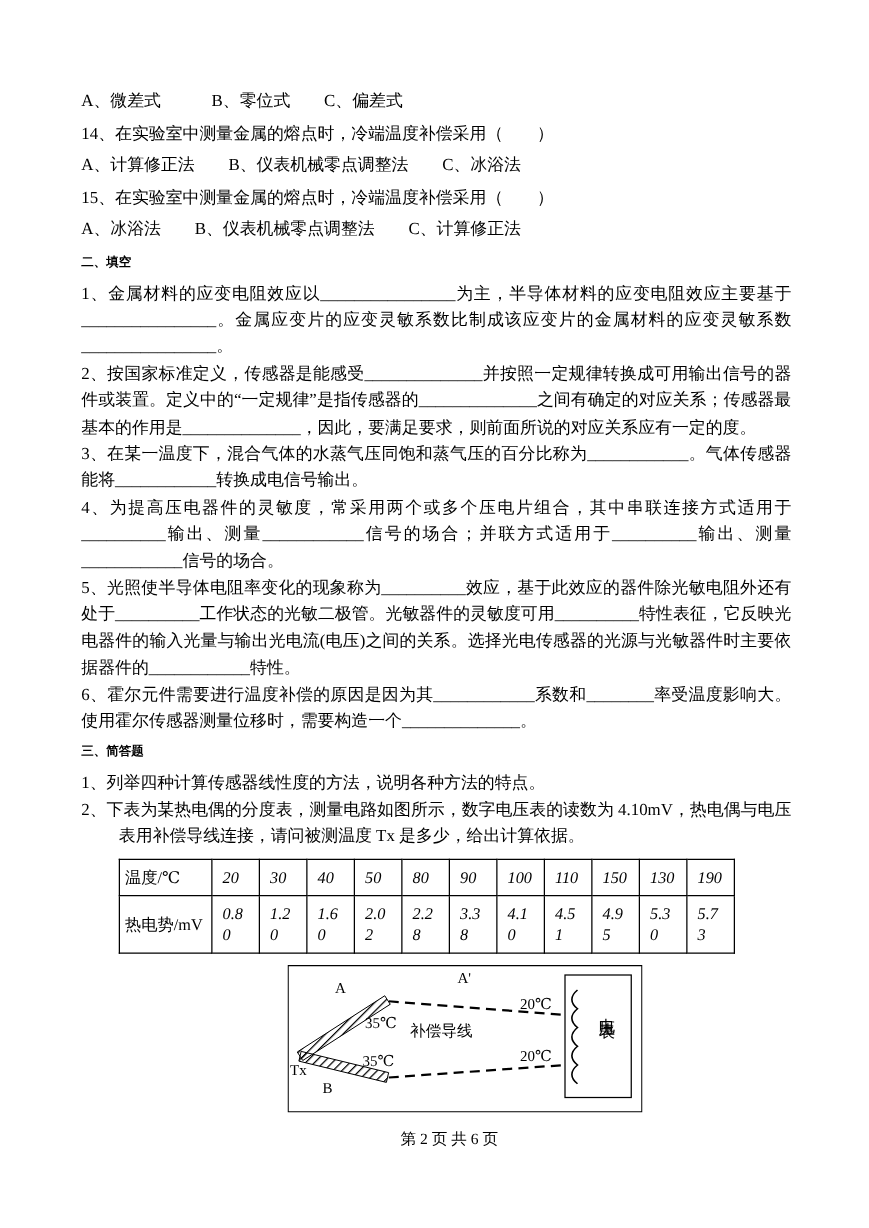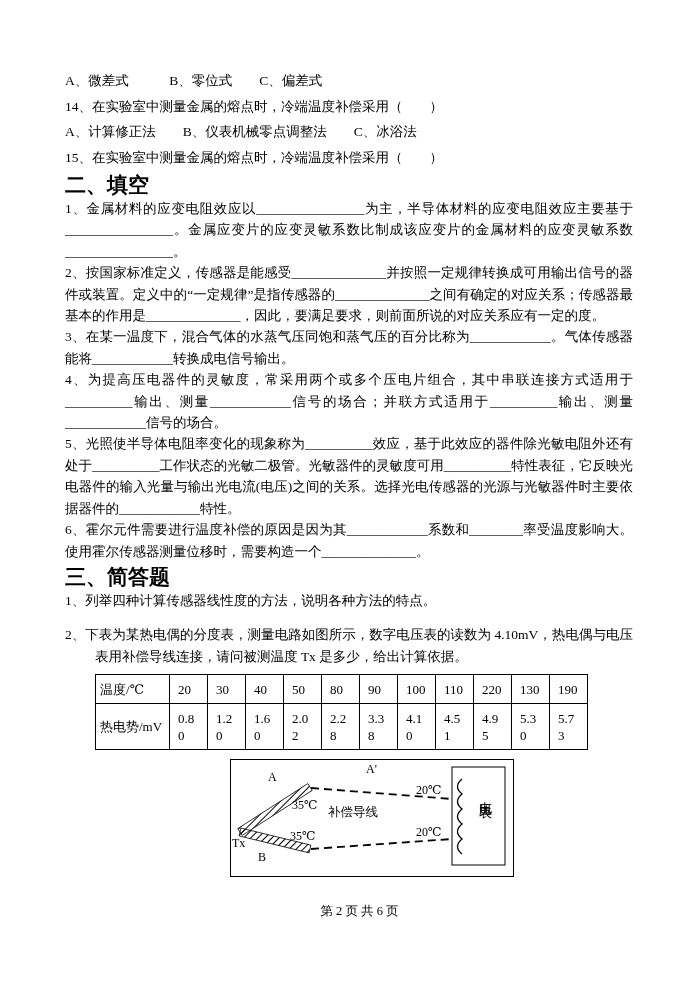"A、冰浴法 B、仪表机械零点调整法 C、计算修正法" div.mc-line { html: none -> <div>A、冰浴法 B、仪表机械零点调整法 C、计算修正法</div> }
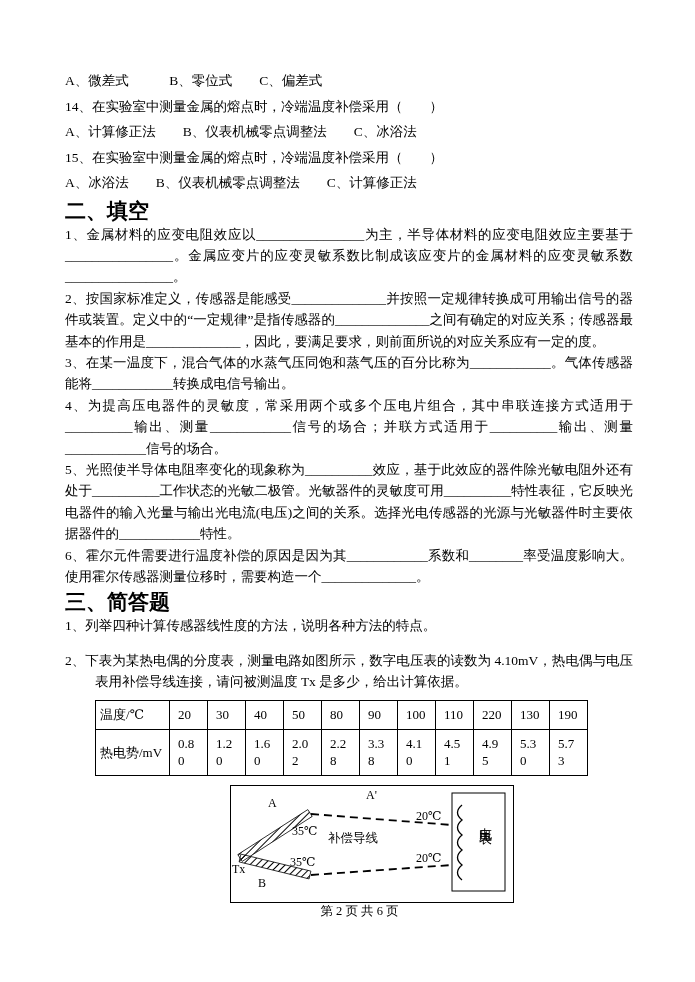"二、填空" .sec-heading { font-size: 21px -> 10px }
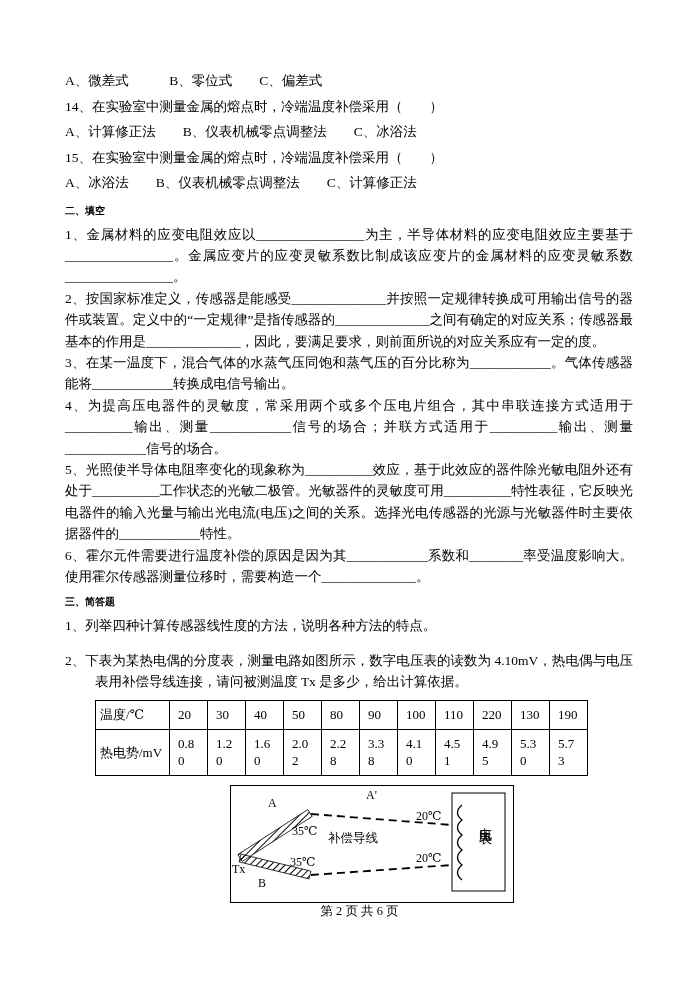"1、列举四种计算传感器线性度的方法，说明各种方法的特点。" .q1 { margin-bottom: 13px -> none }
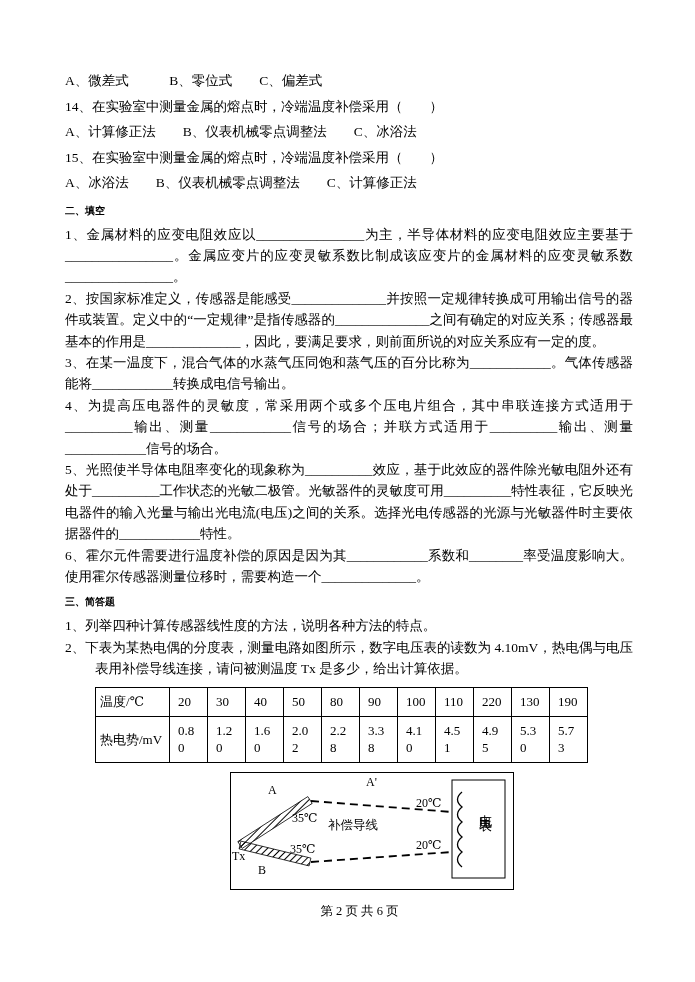"20" table.dist-table td.val { font-style: none -> italic }
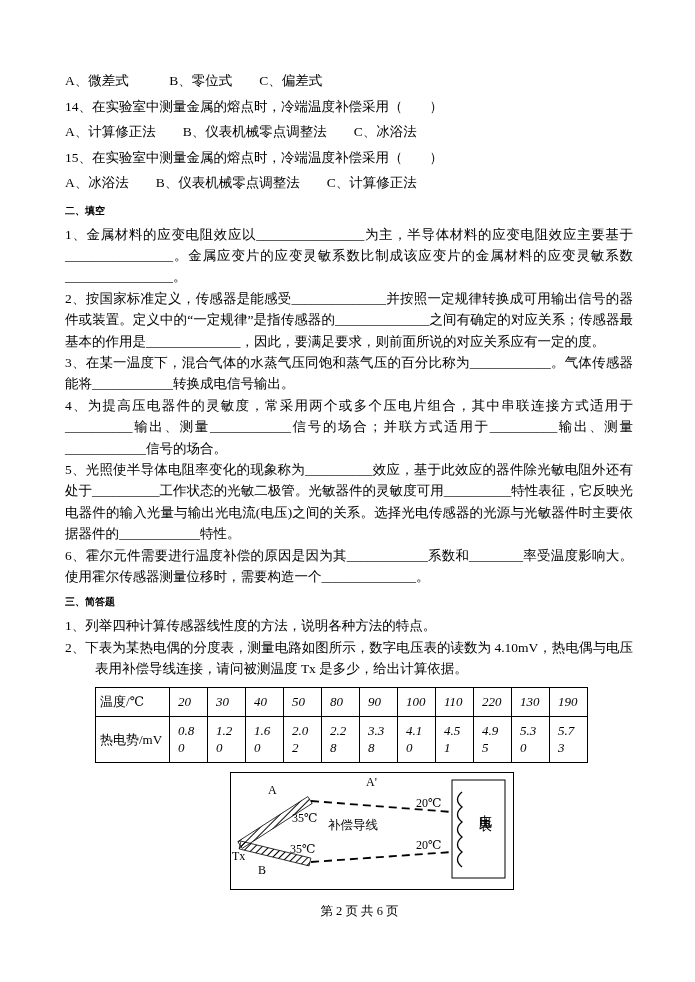"220" td.val { text: 220 -> 150 }
